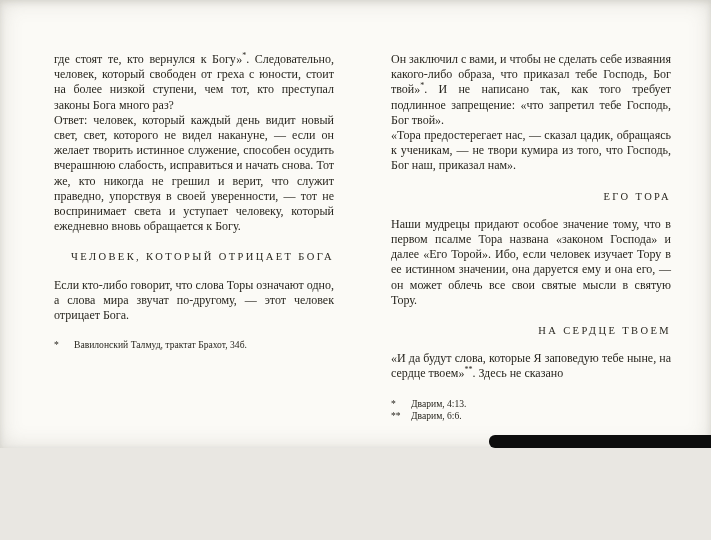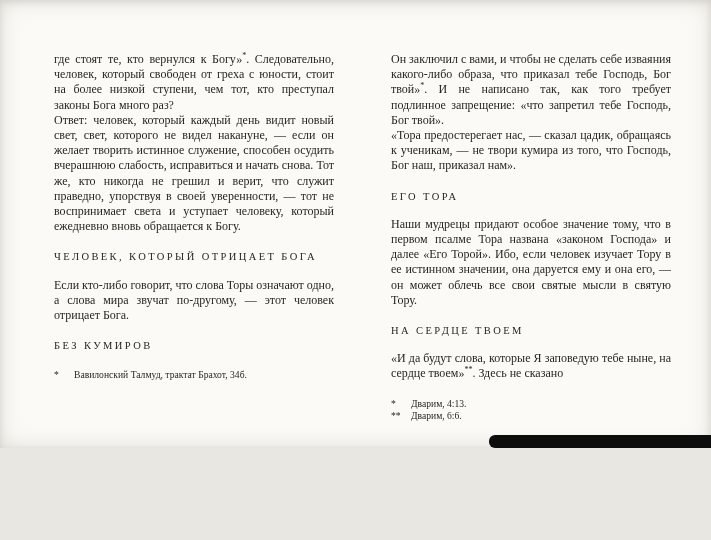"ЕГО ТОРА" .heading { text-align: left -> right }
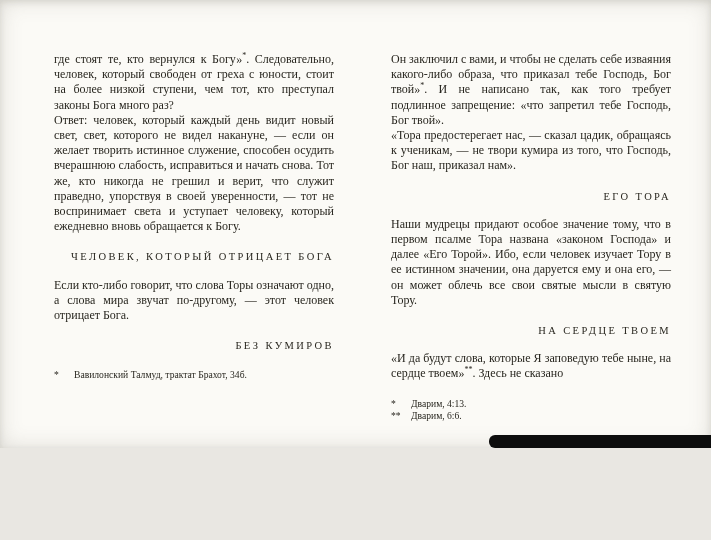"БЕЗ КУМИРОВ" h2.heading { html: <h2>БЕЗ КУМИРОВ</h2> -> none }
